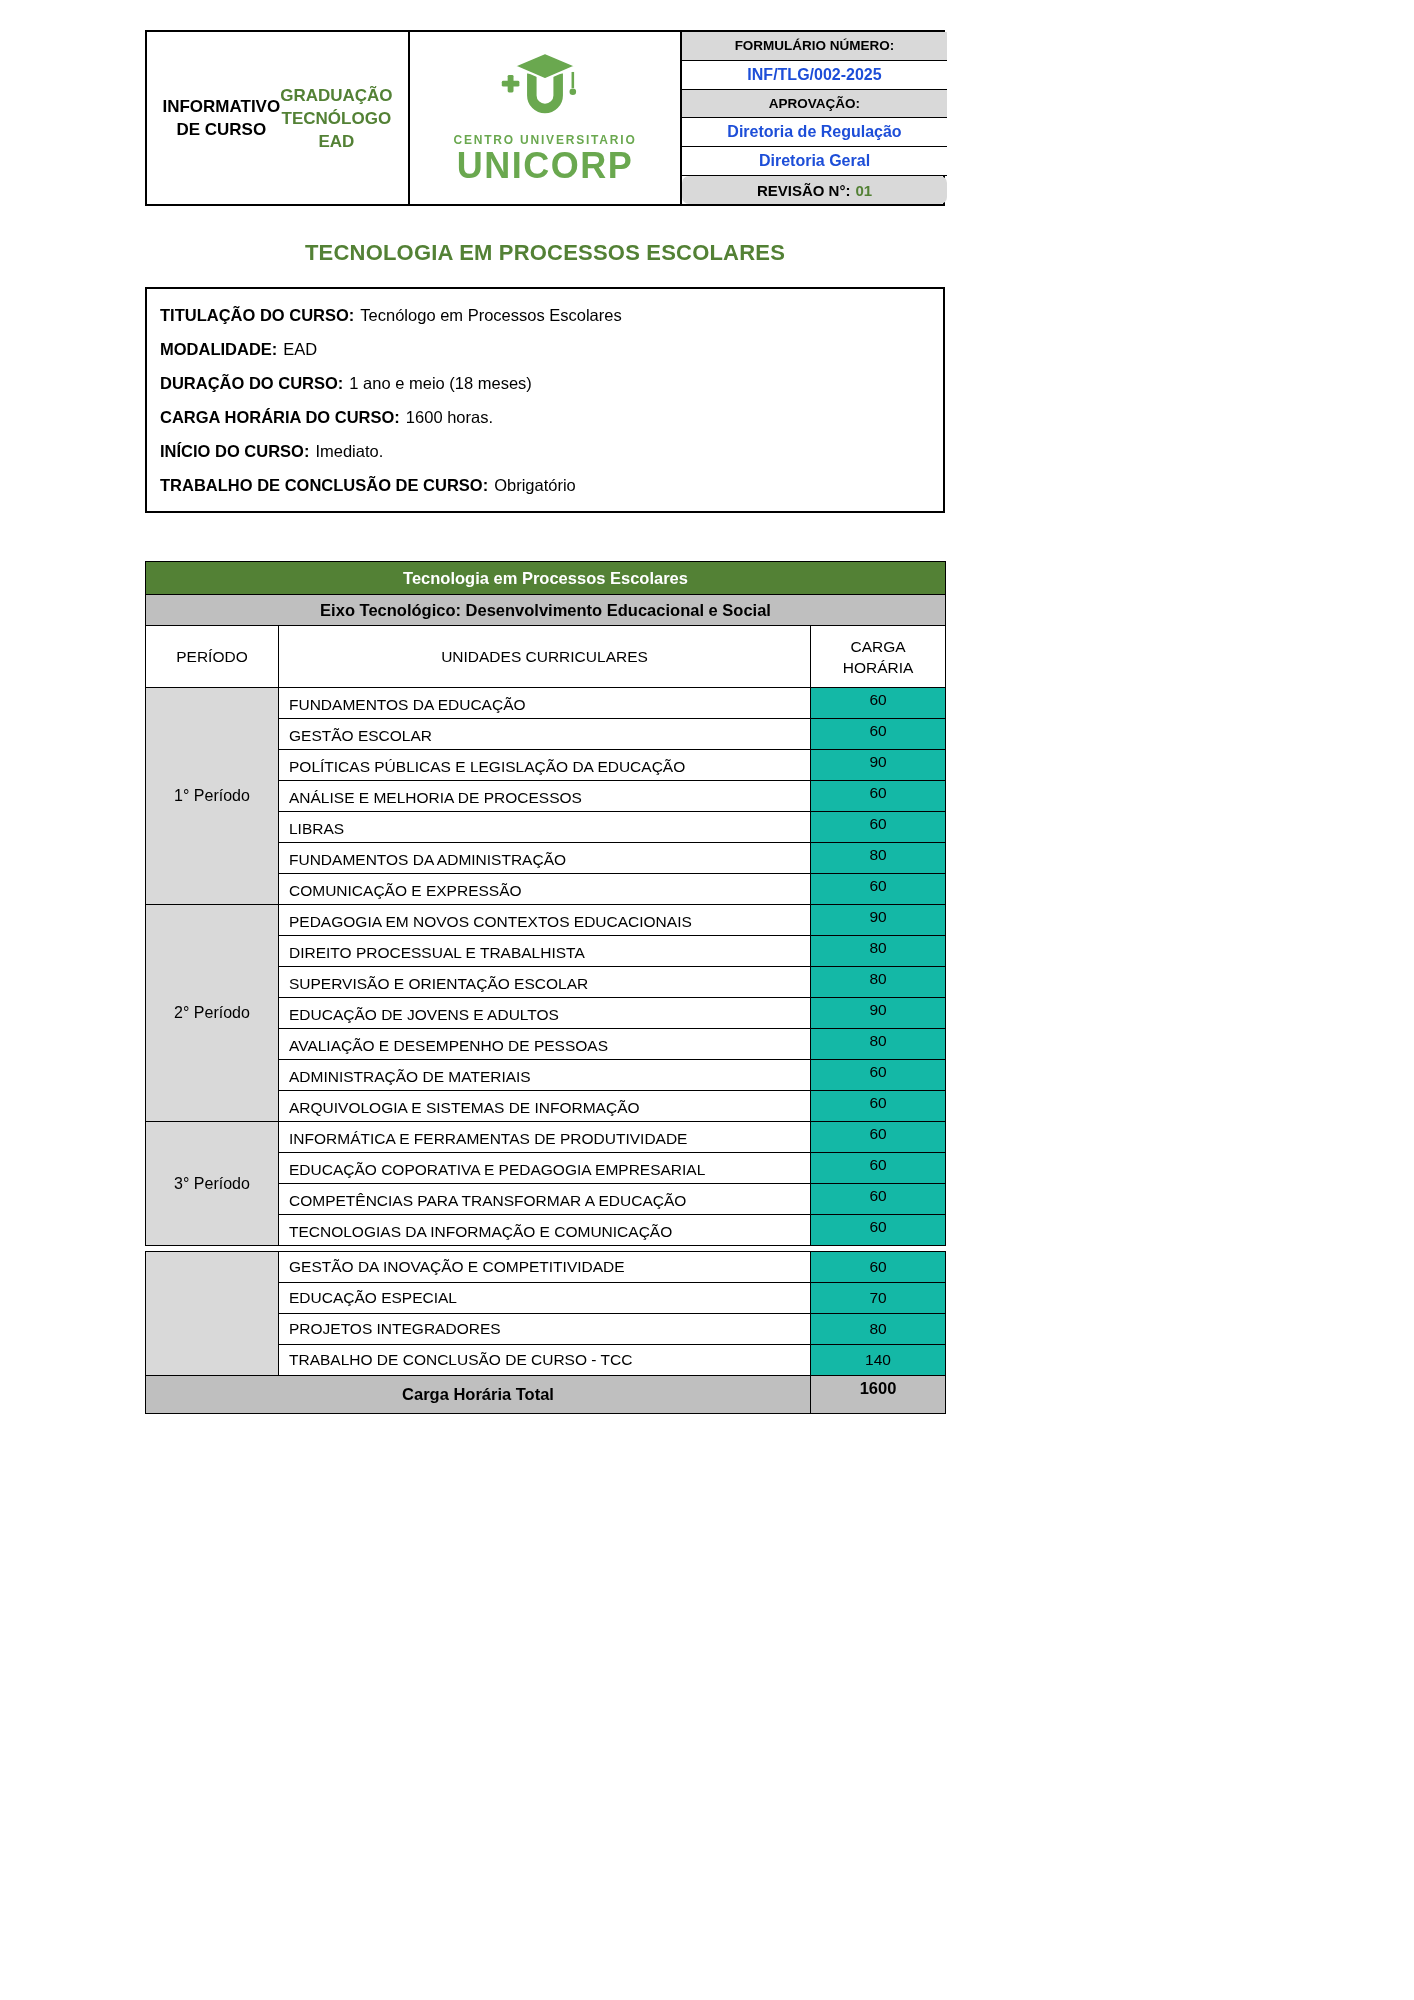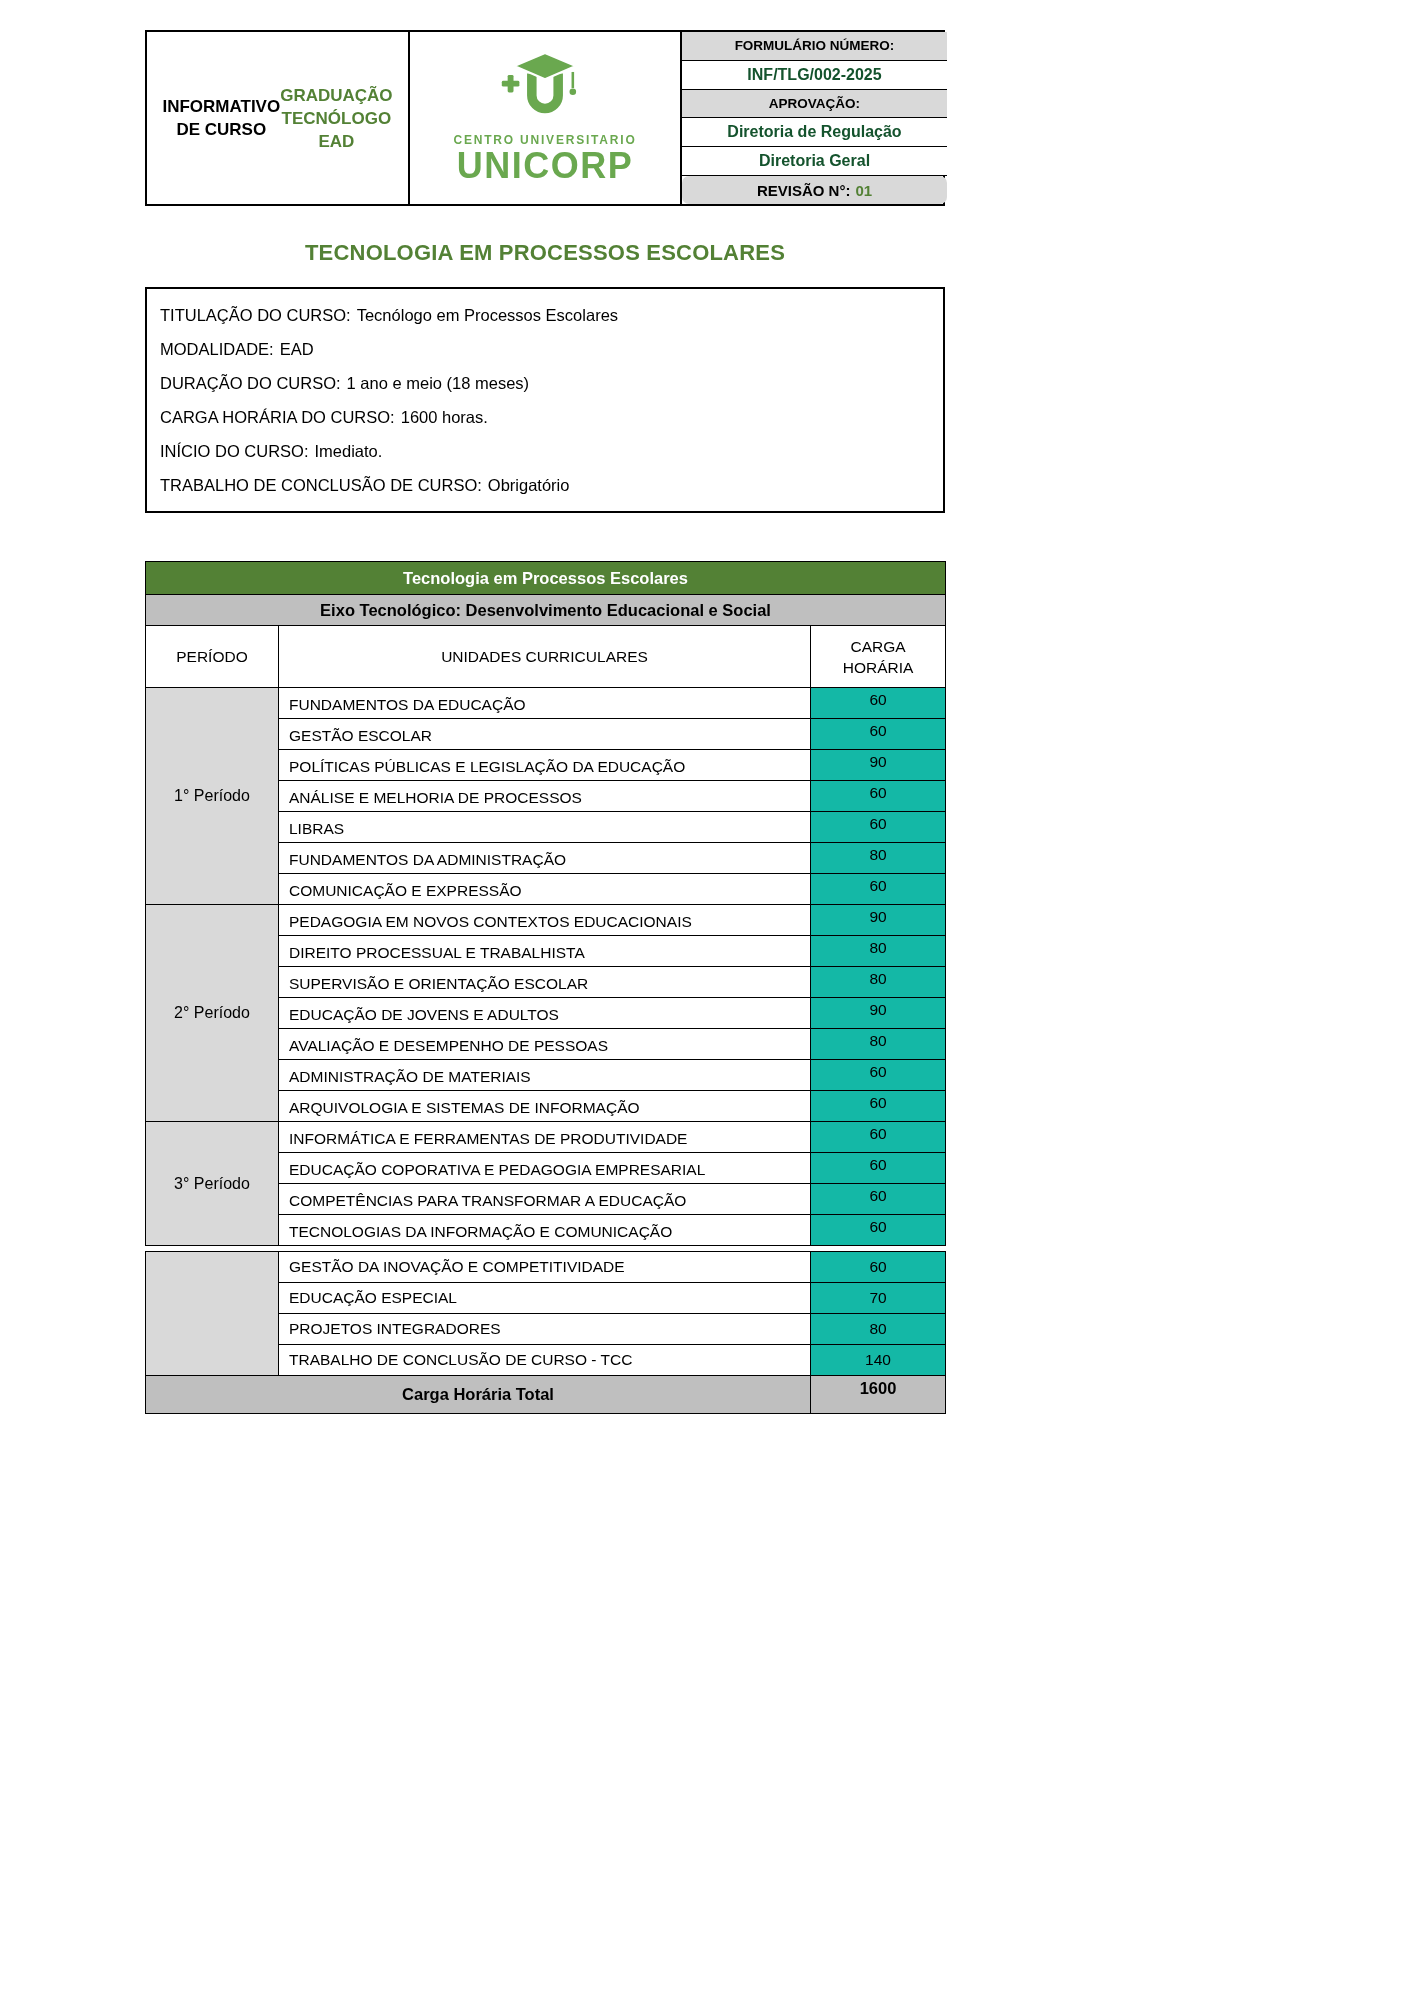"INF/TLG/002-2025" .h-row.green-val { color: #14532d -> #1d4ed8 }
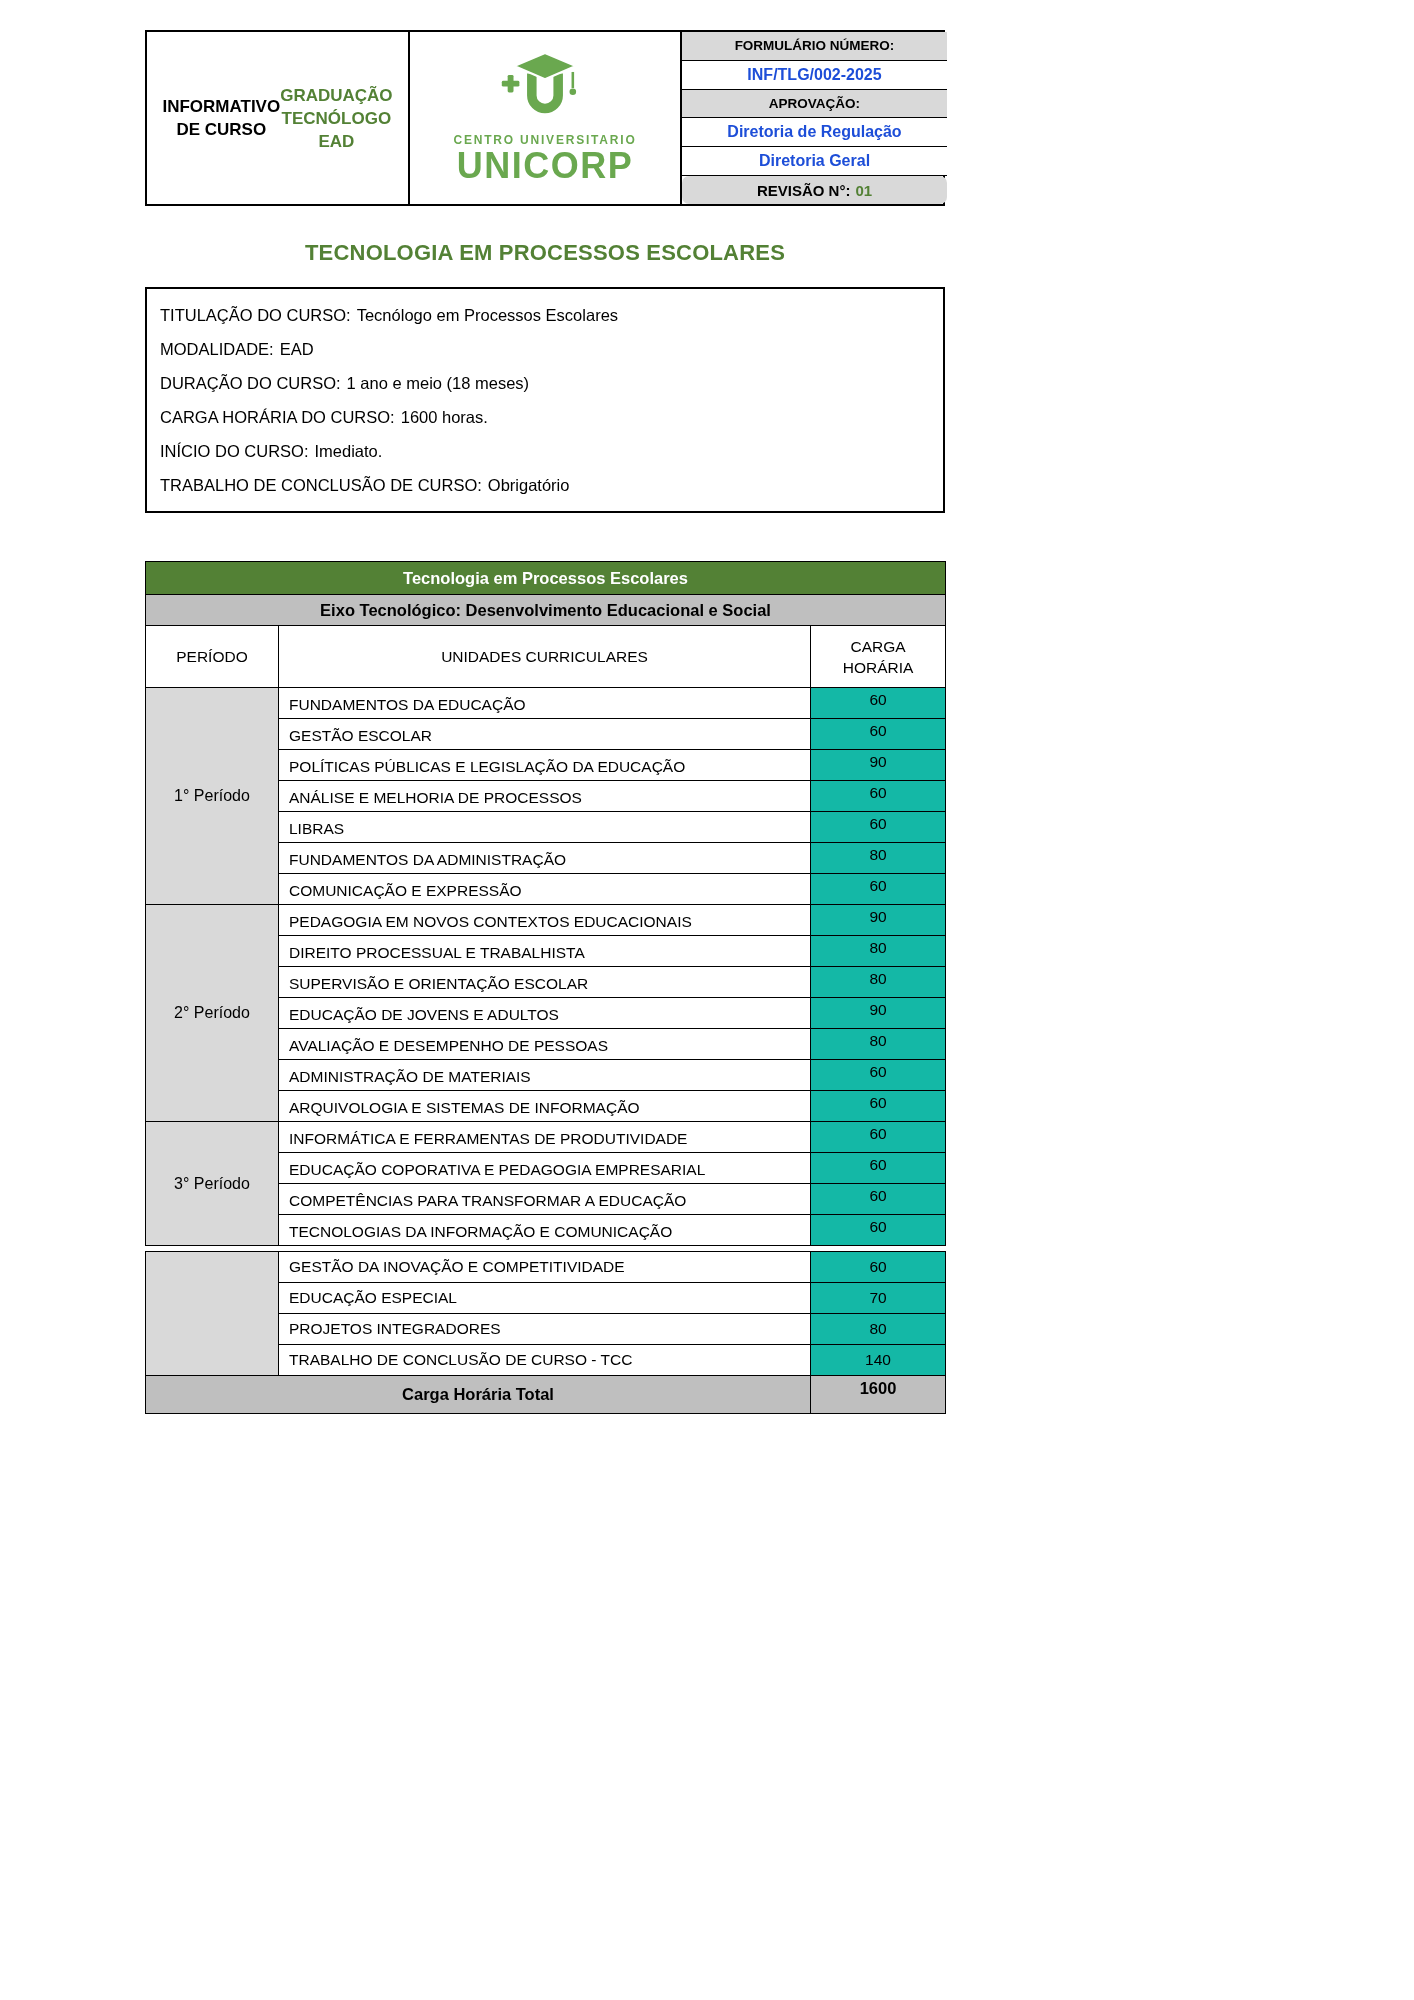"TITULAÇÃO DO CURSO:" .info-line .lbl { font-weight: normal -> bold }
